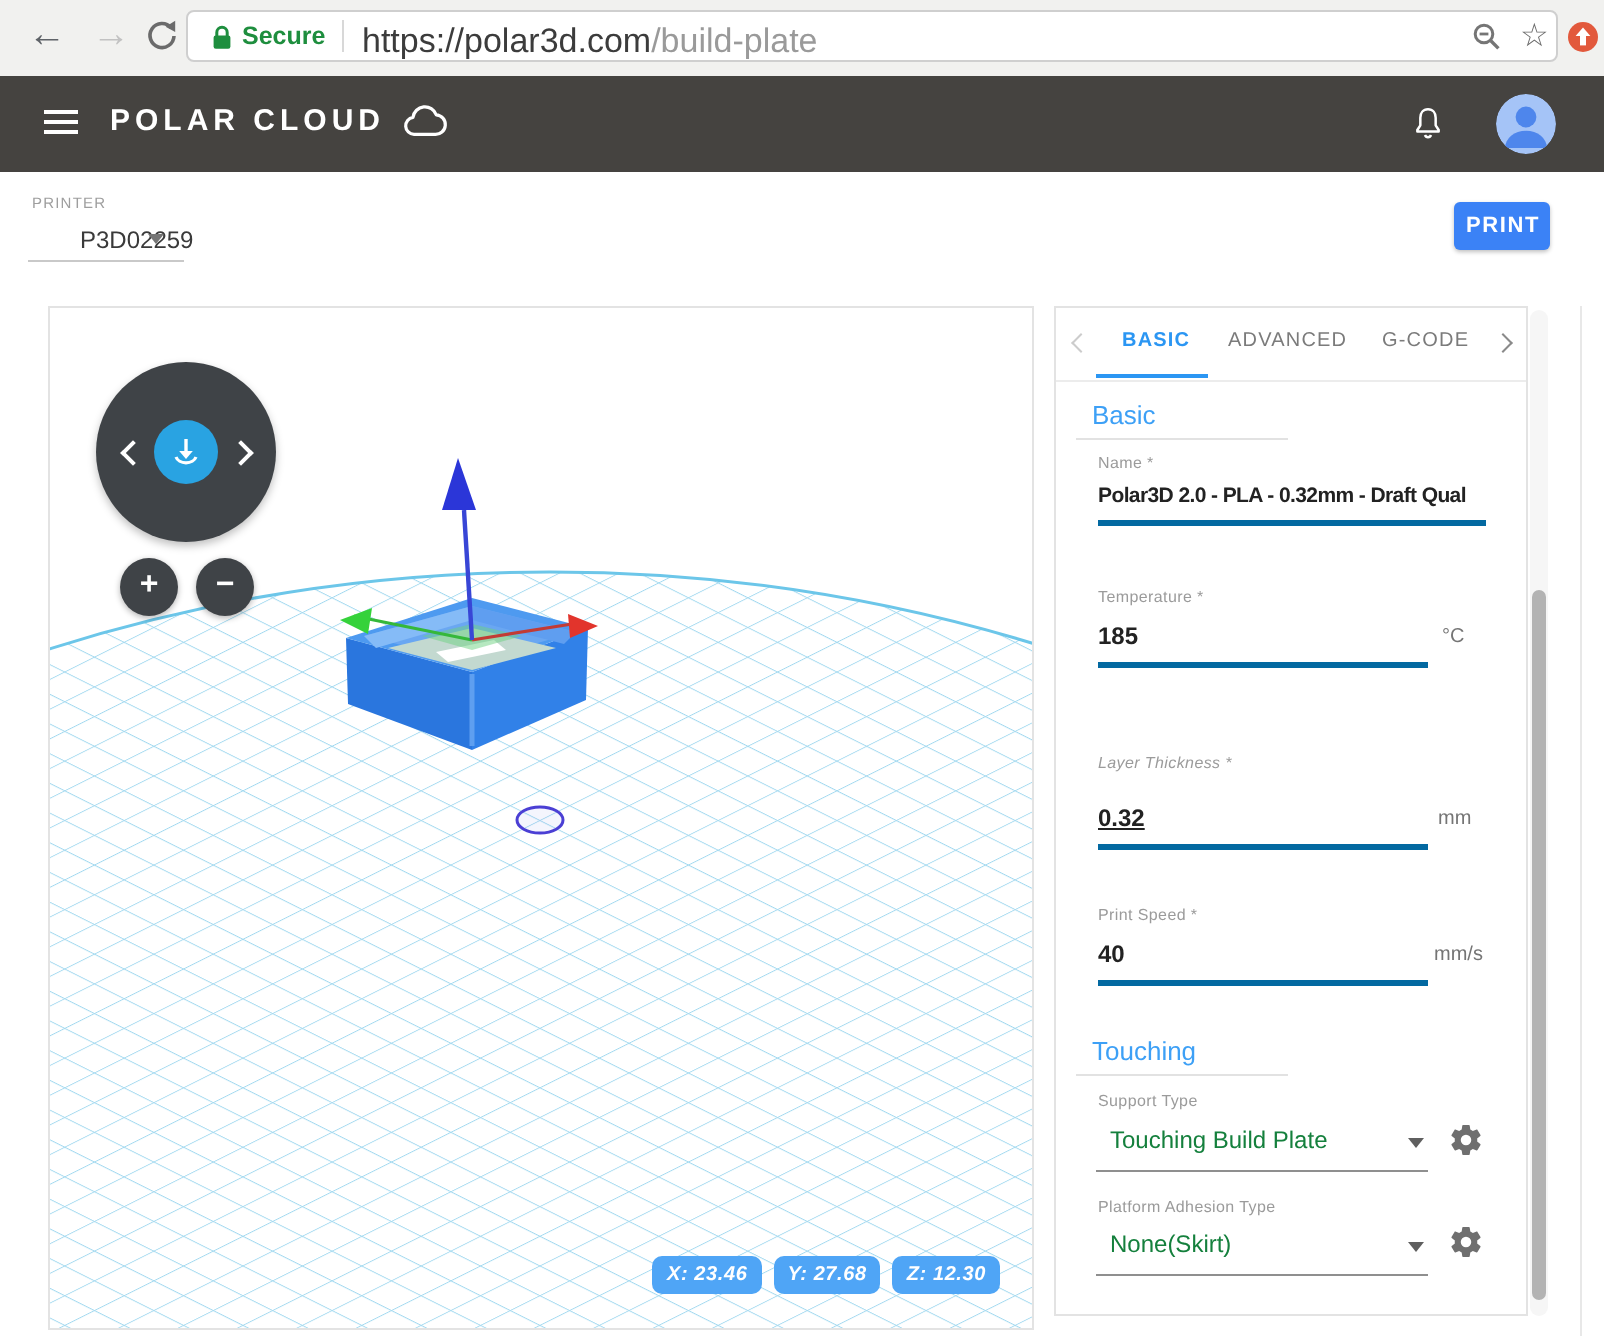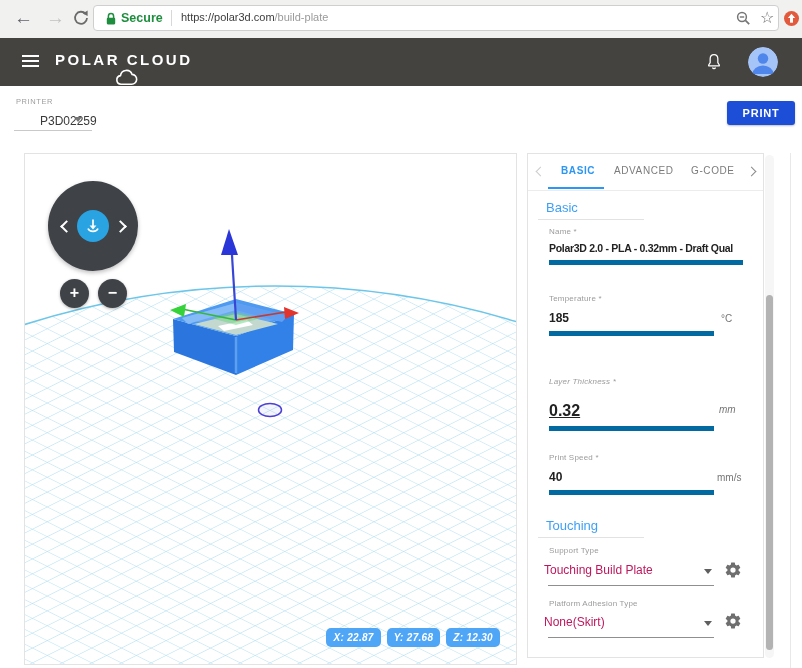"https://polar3d.com/build-plate" .url-text { font-size: 11px -> 17px }
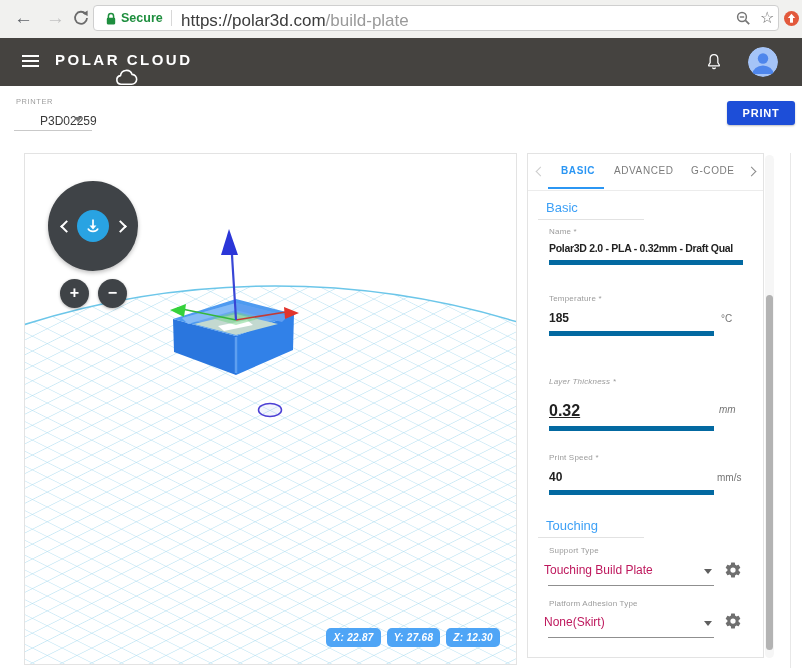"POLAR CLOUD" .logo-wrap { flex-direction: column -> none }
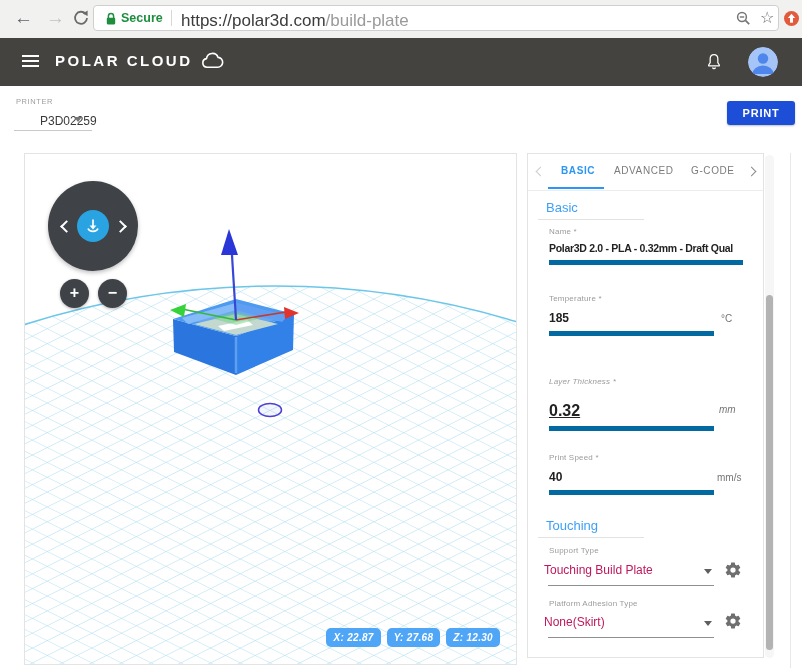"PRINT" .print-btn { background: #1d4ed8 -> #3b82f6; width: 68px -> 48px }
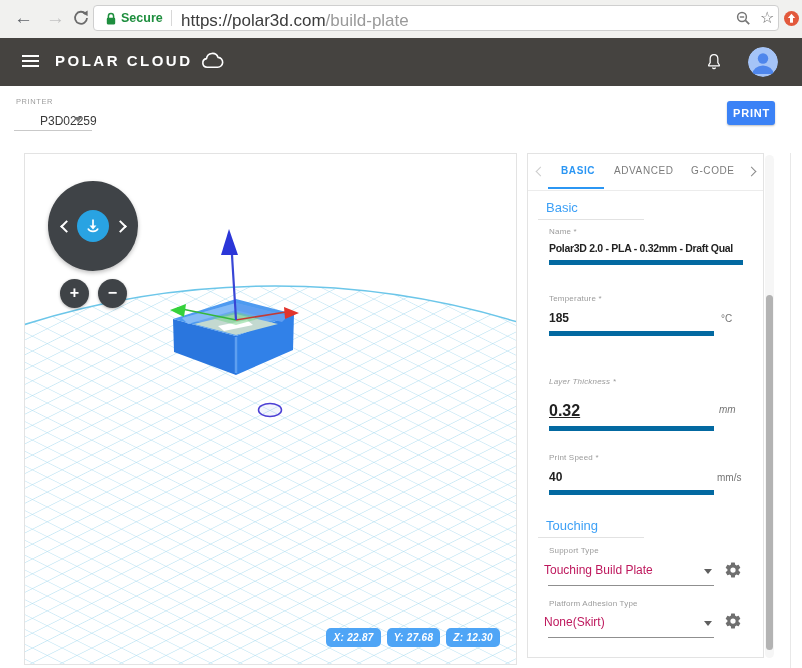"Polar3D 2.0 - PLA -" .fld-input { border-bottom: 5px solid #0369a1 -> 3px solid #0369a1 }
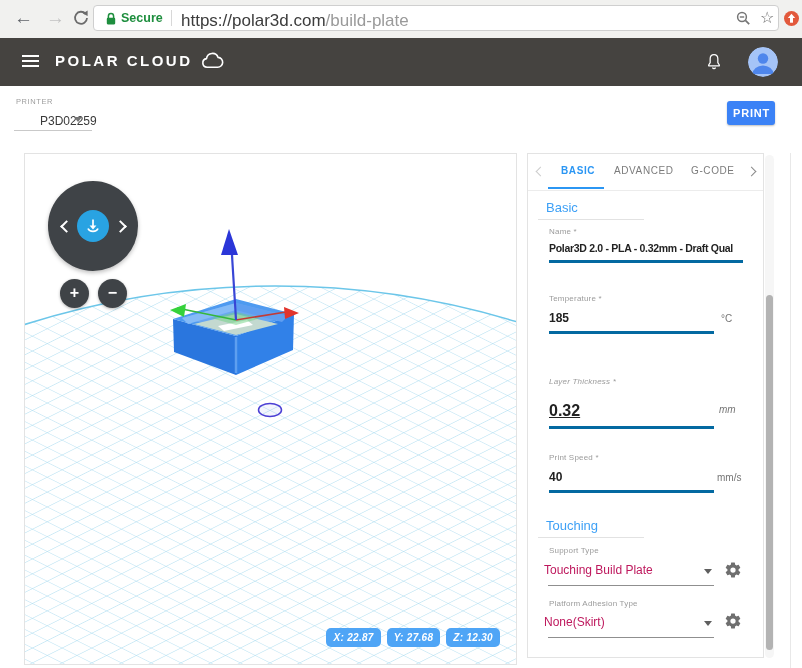"0.32" input.fld-input { font-size: 16px -> 12px }
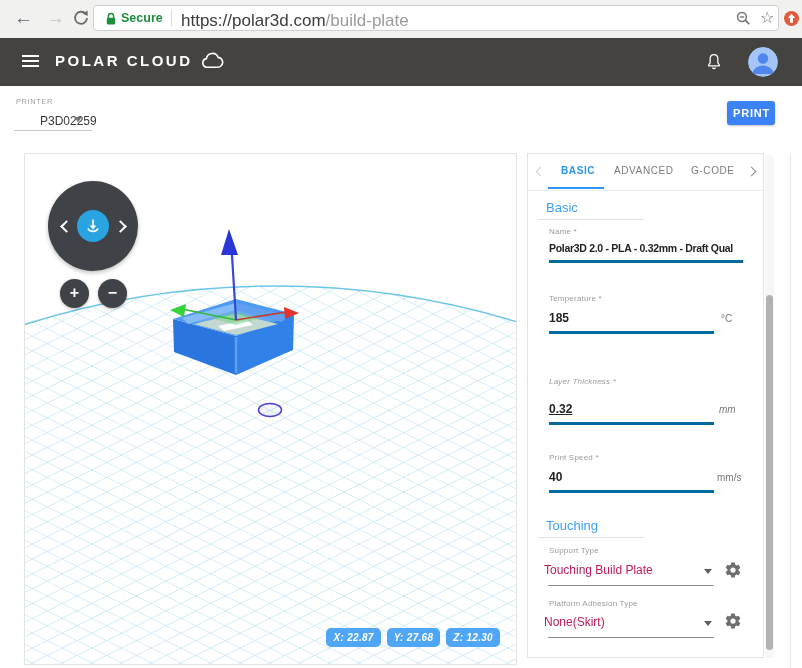"mm" div.fld-unit { font-style: italic -> none }
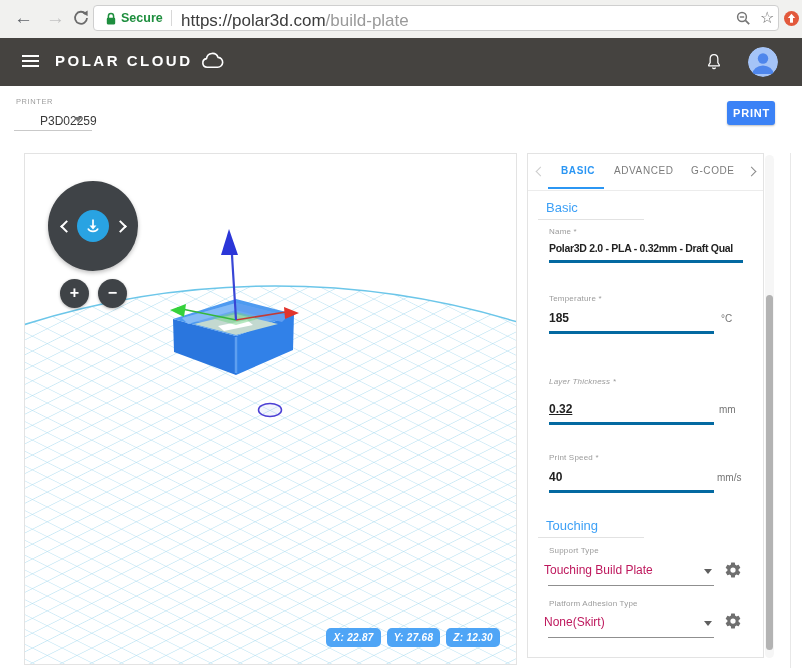"Touching Build Plate" .dd-value { color: #be185d -> #15803d; left: 16px -> 27px }
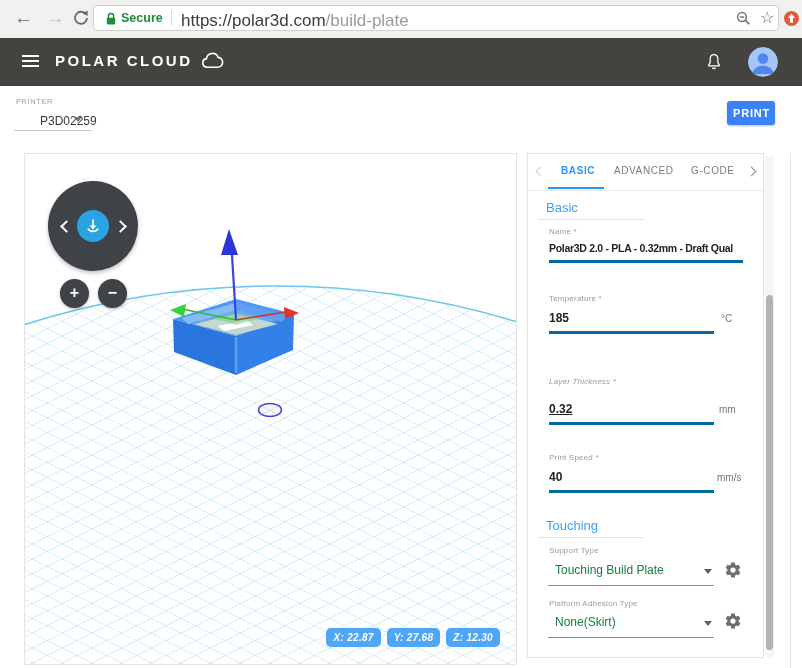"X: 22.87" span.coord-badge { text: 22.87 -> 23.46 }
